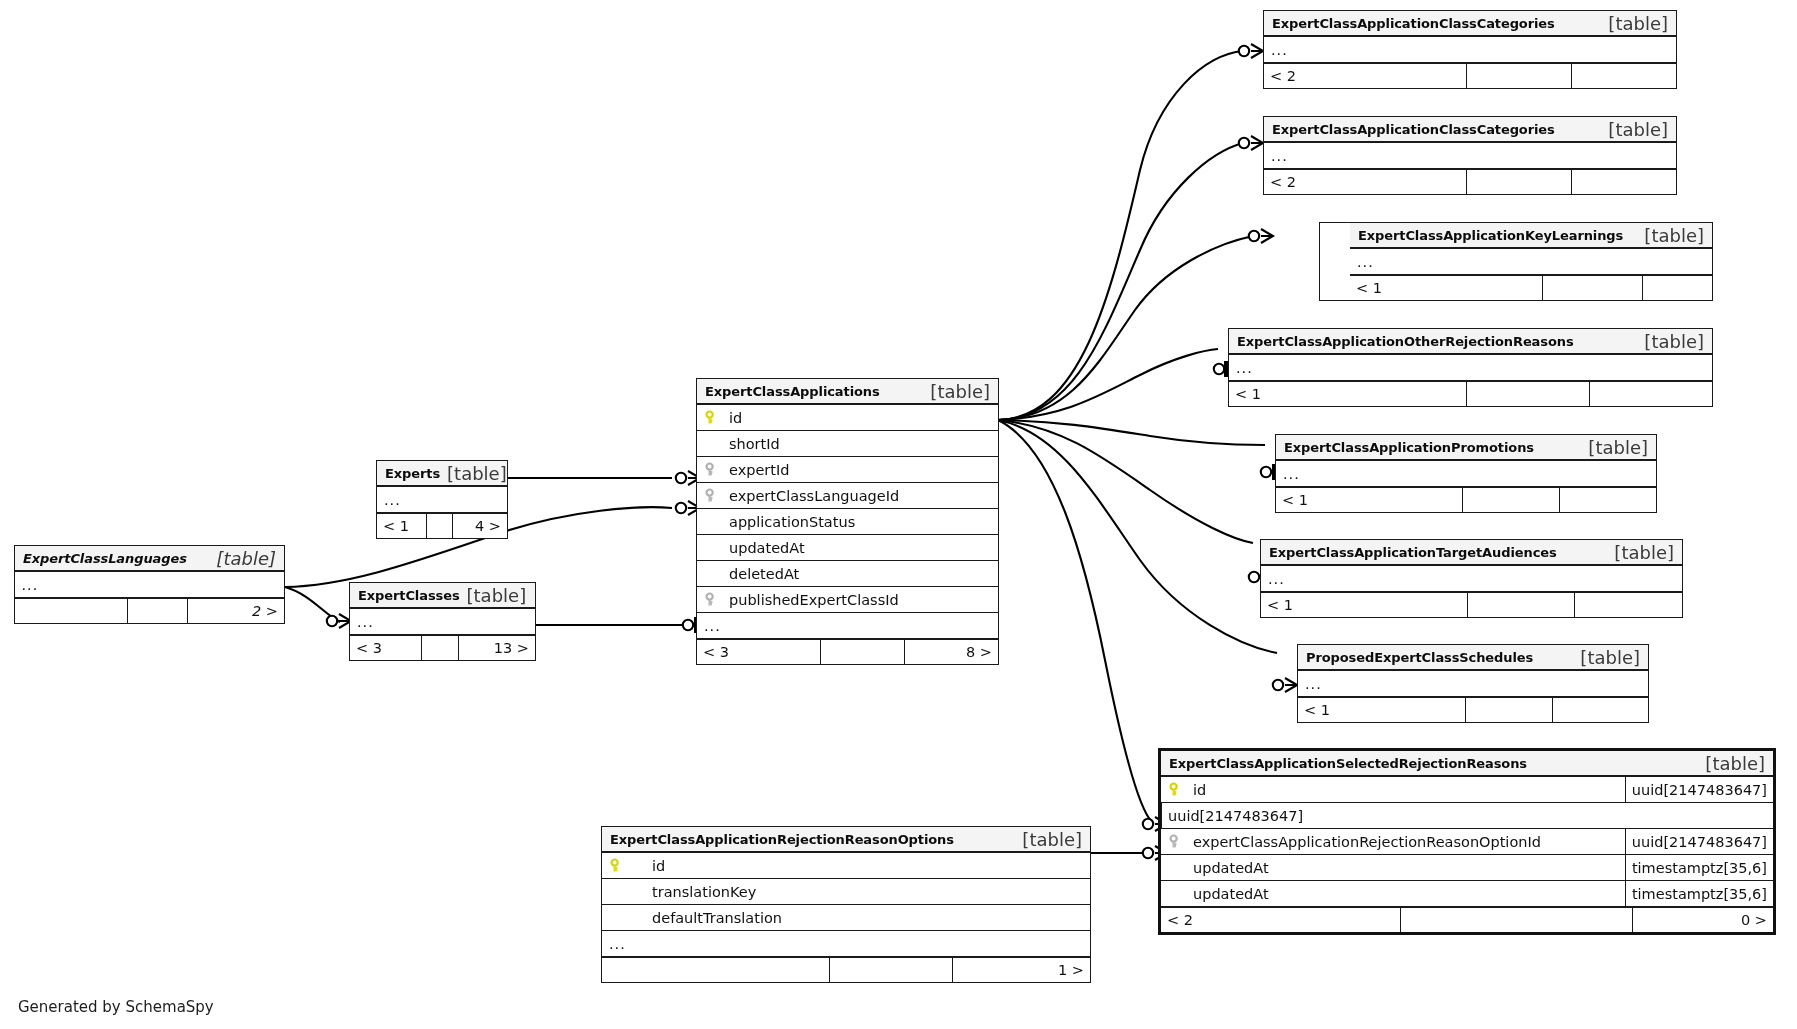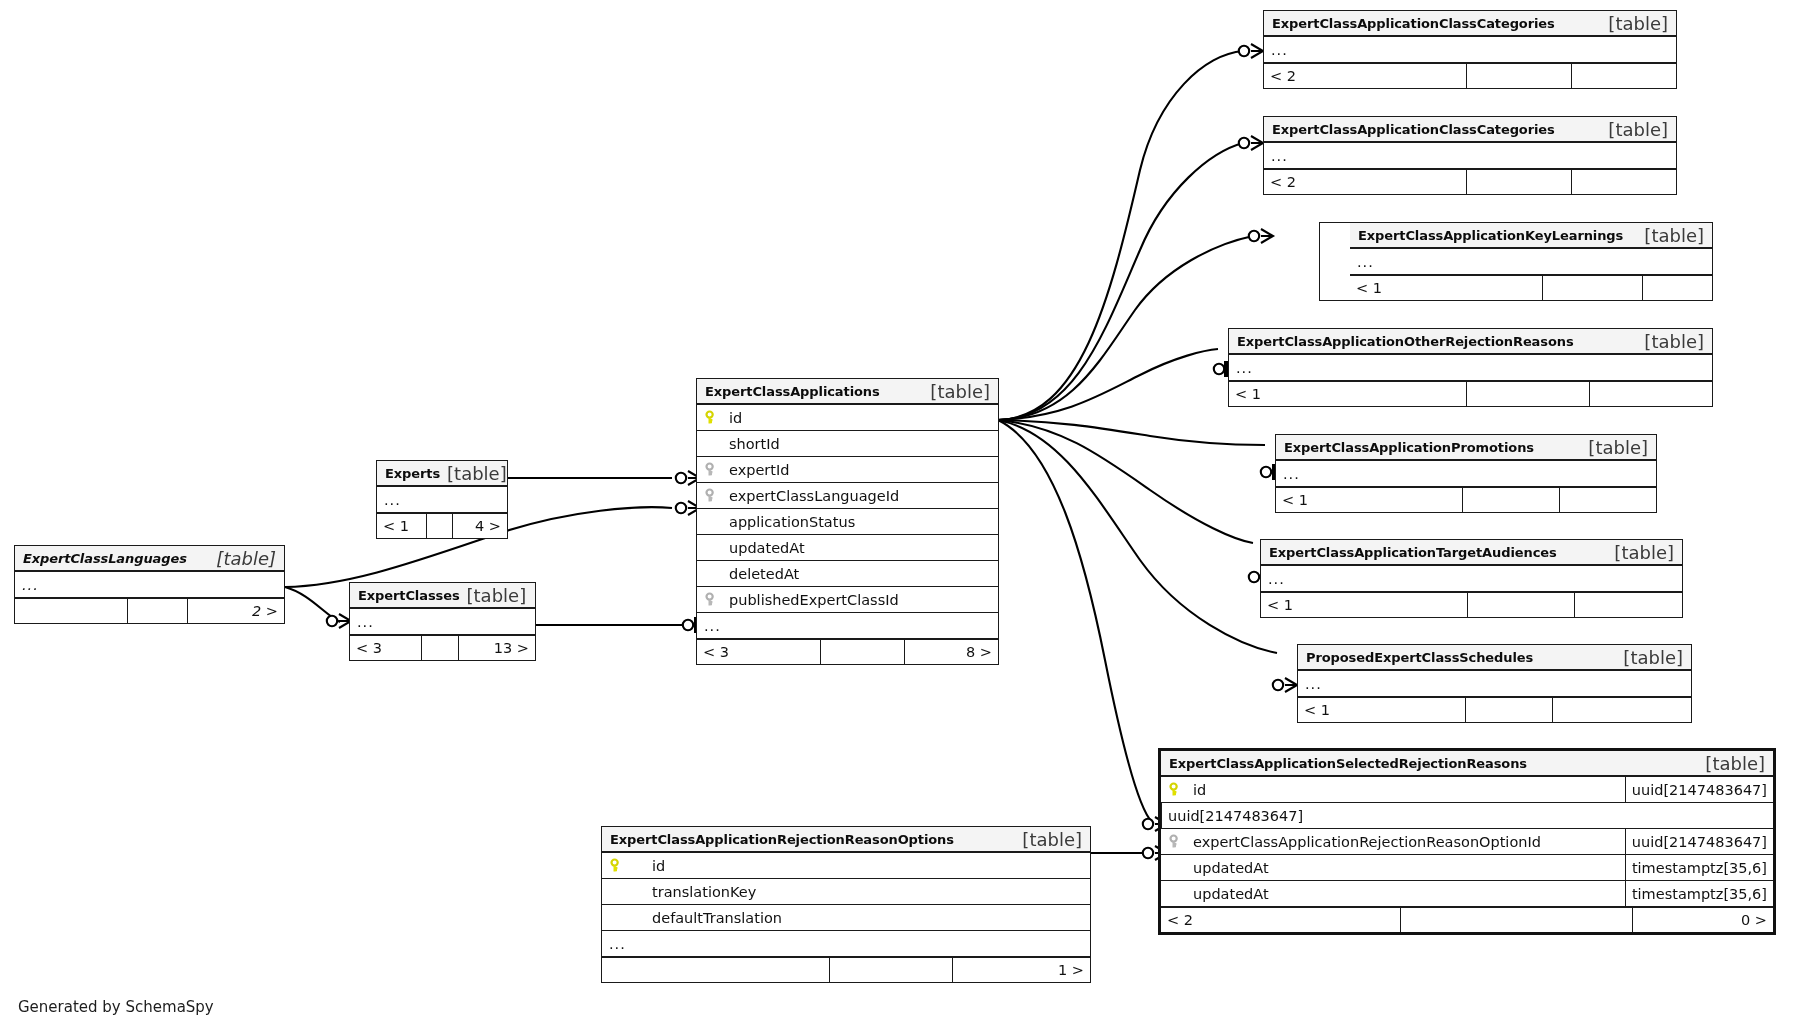"ProposedExpertClassSchedules" div.tbl { width: 395px -> 352px }
